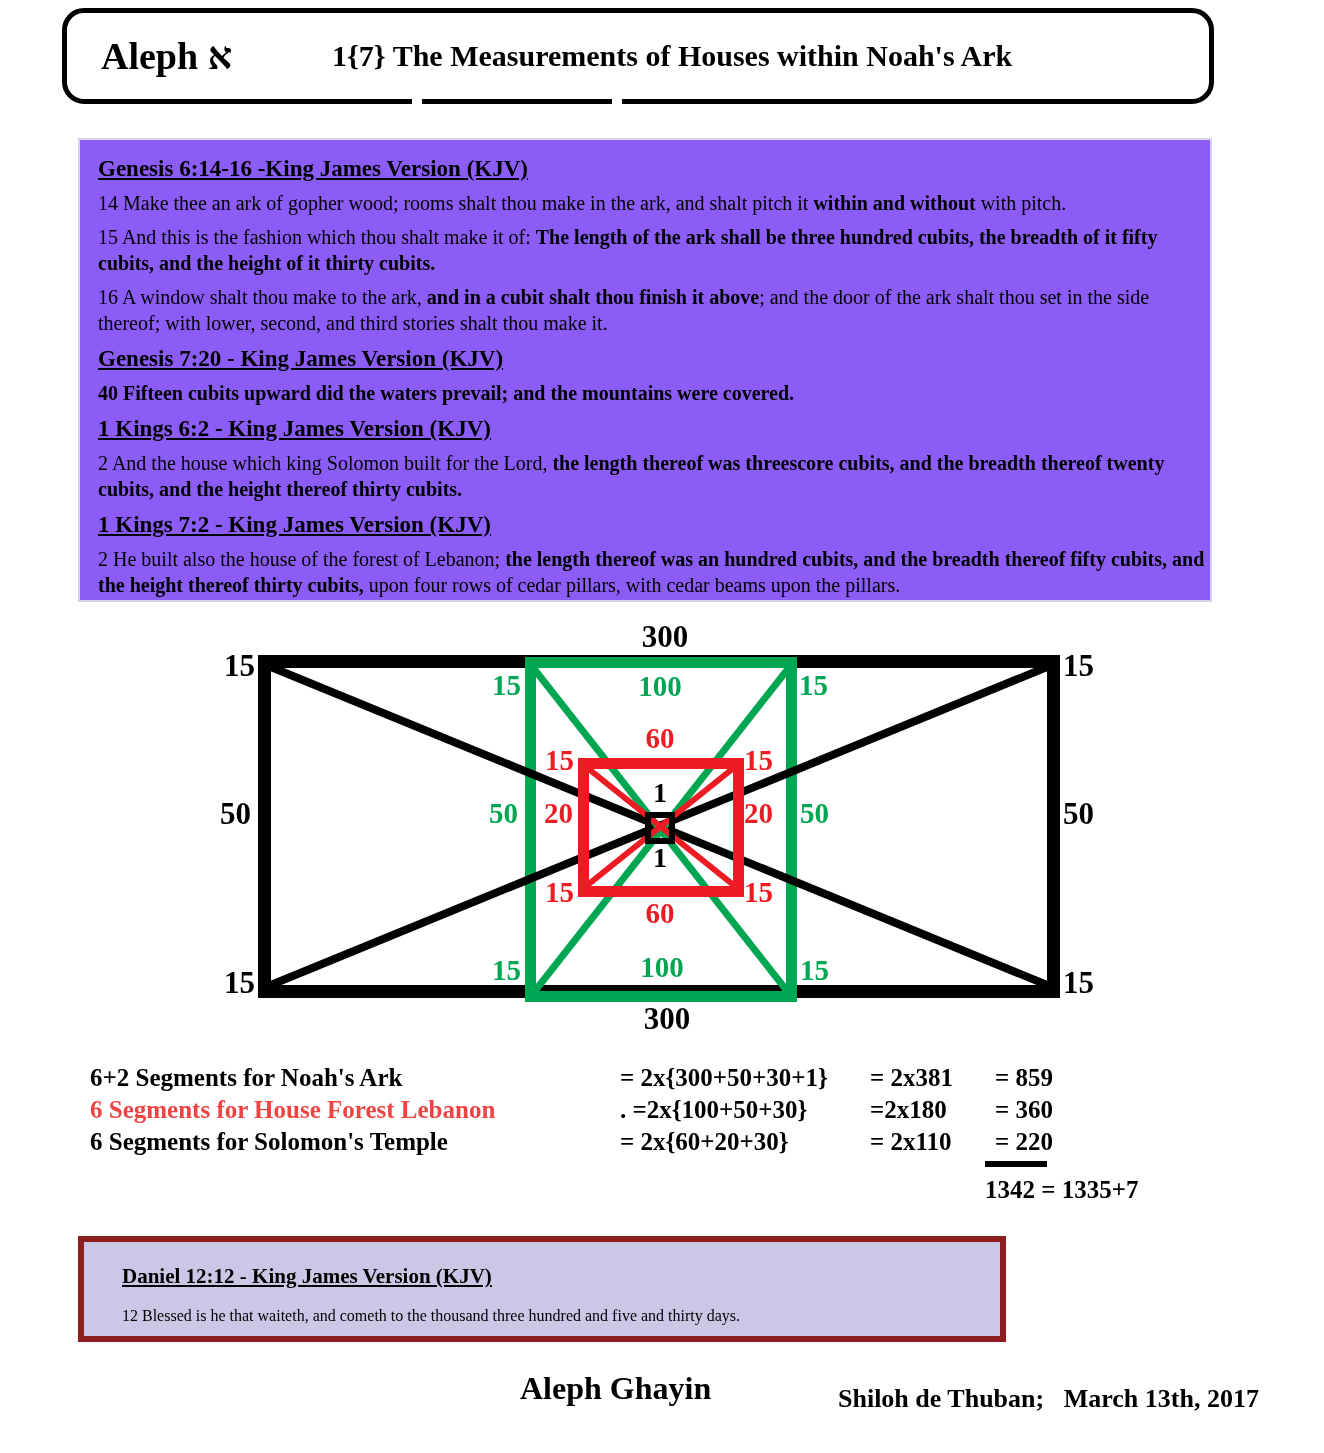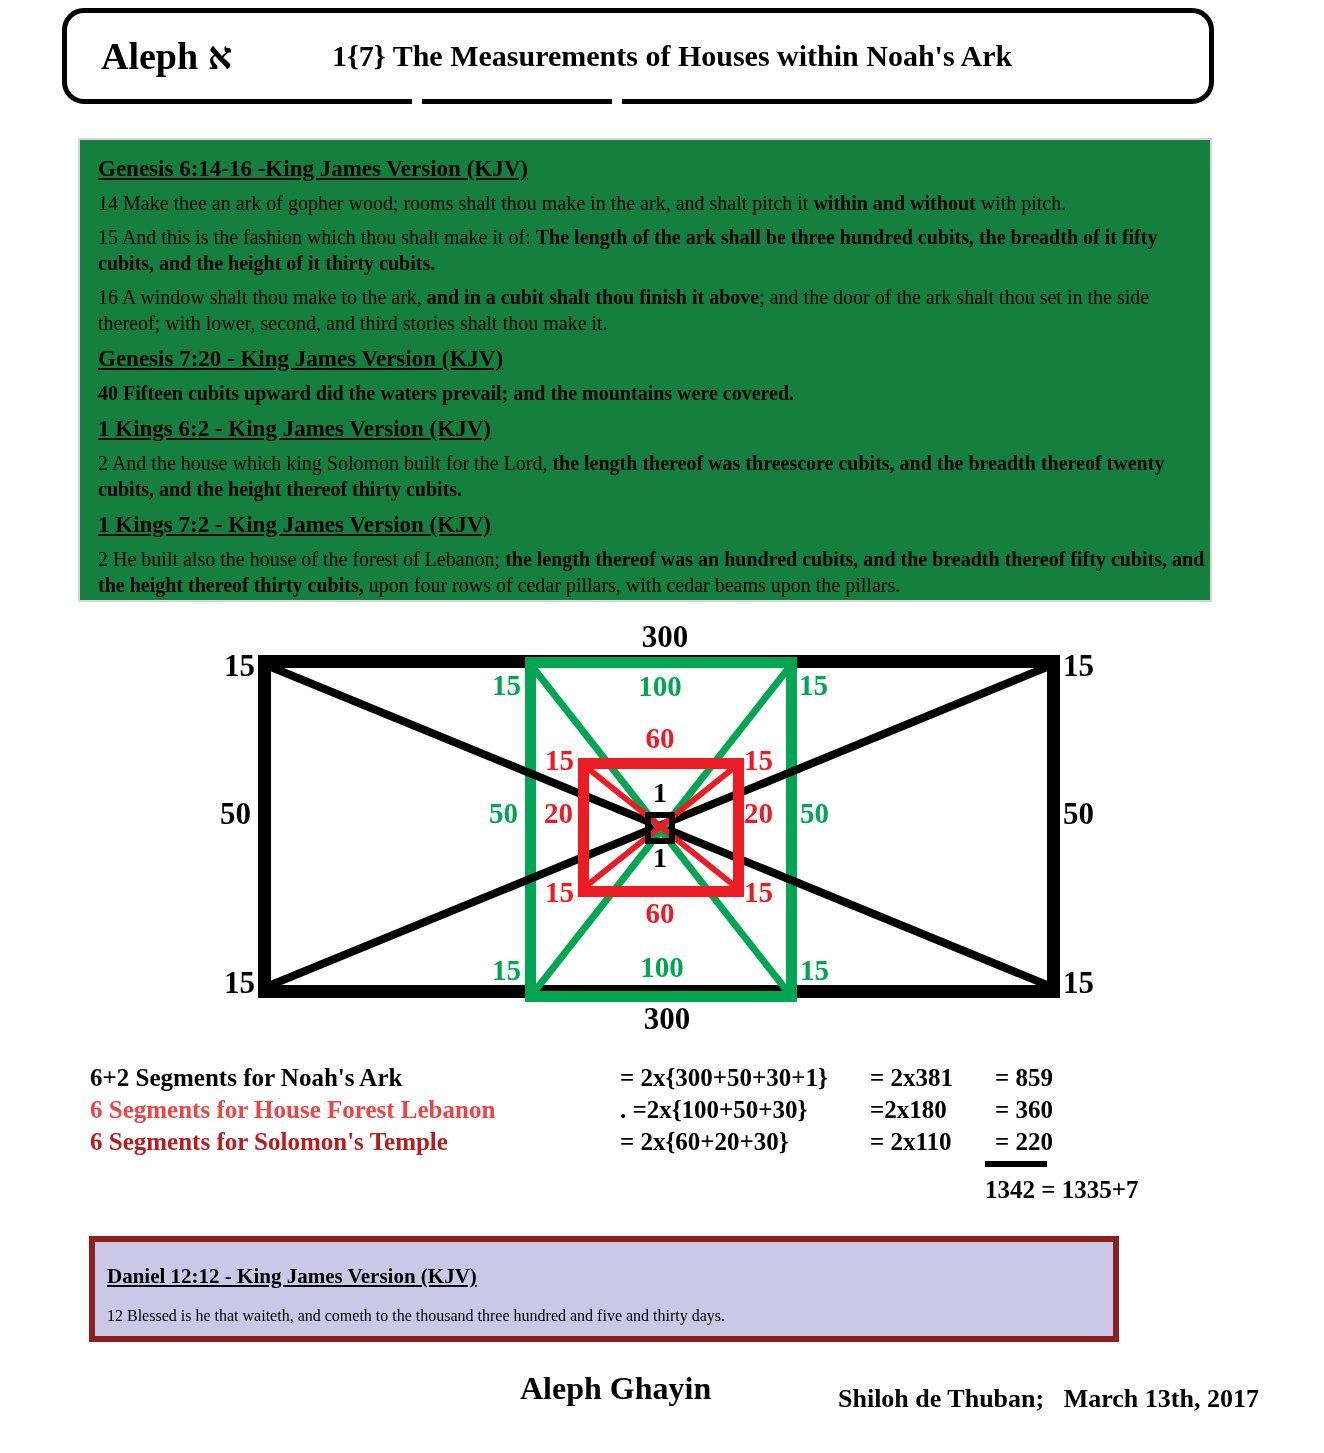"Genesis 6:14-16 -King James Version" .scripture-panel { background: #15803d -> #8b5cf6 }
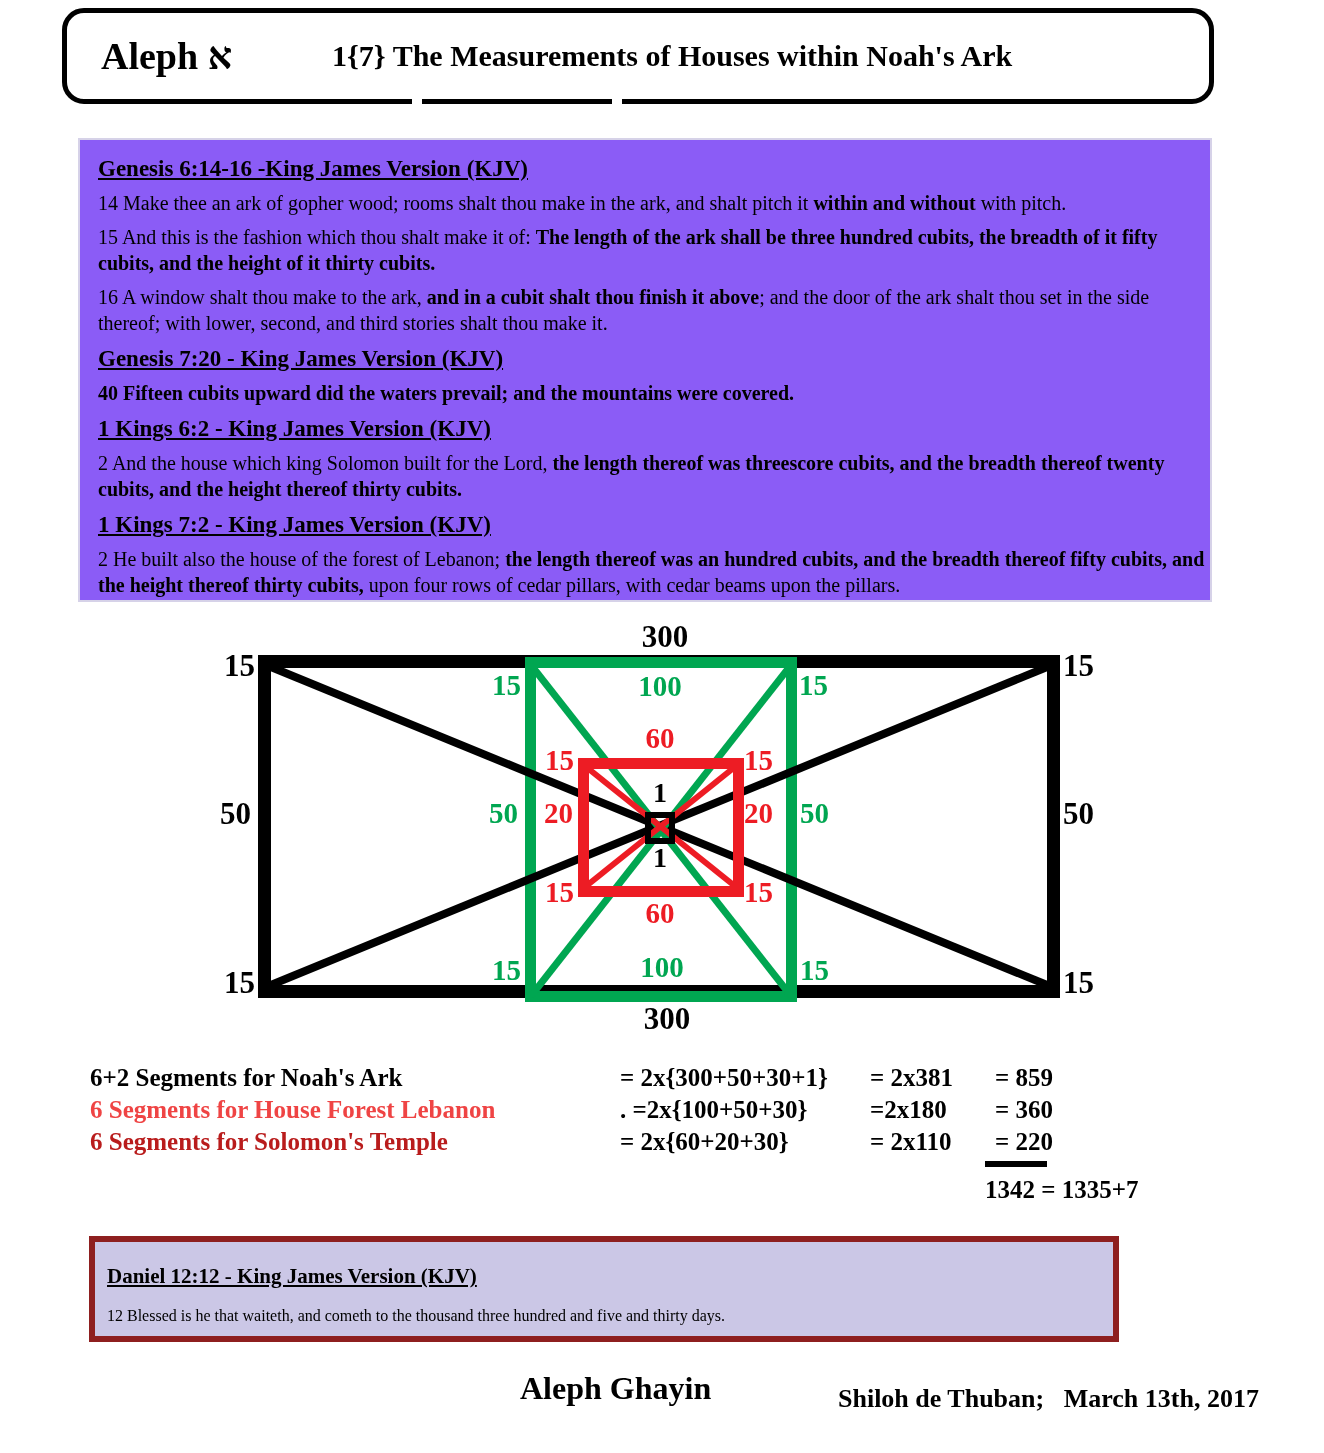"6 Segments for Solomon's Temple" .row-red .calc-label { color: #b91c1c -> #000000 }
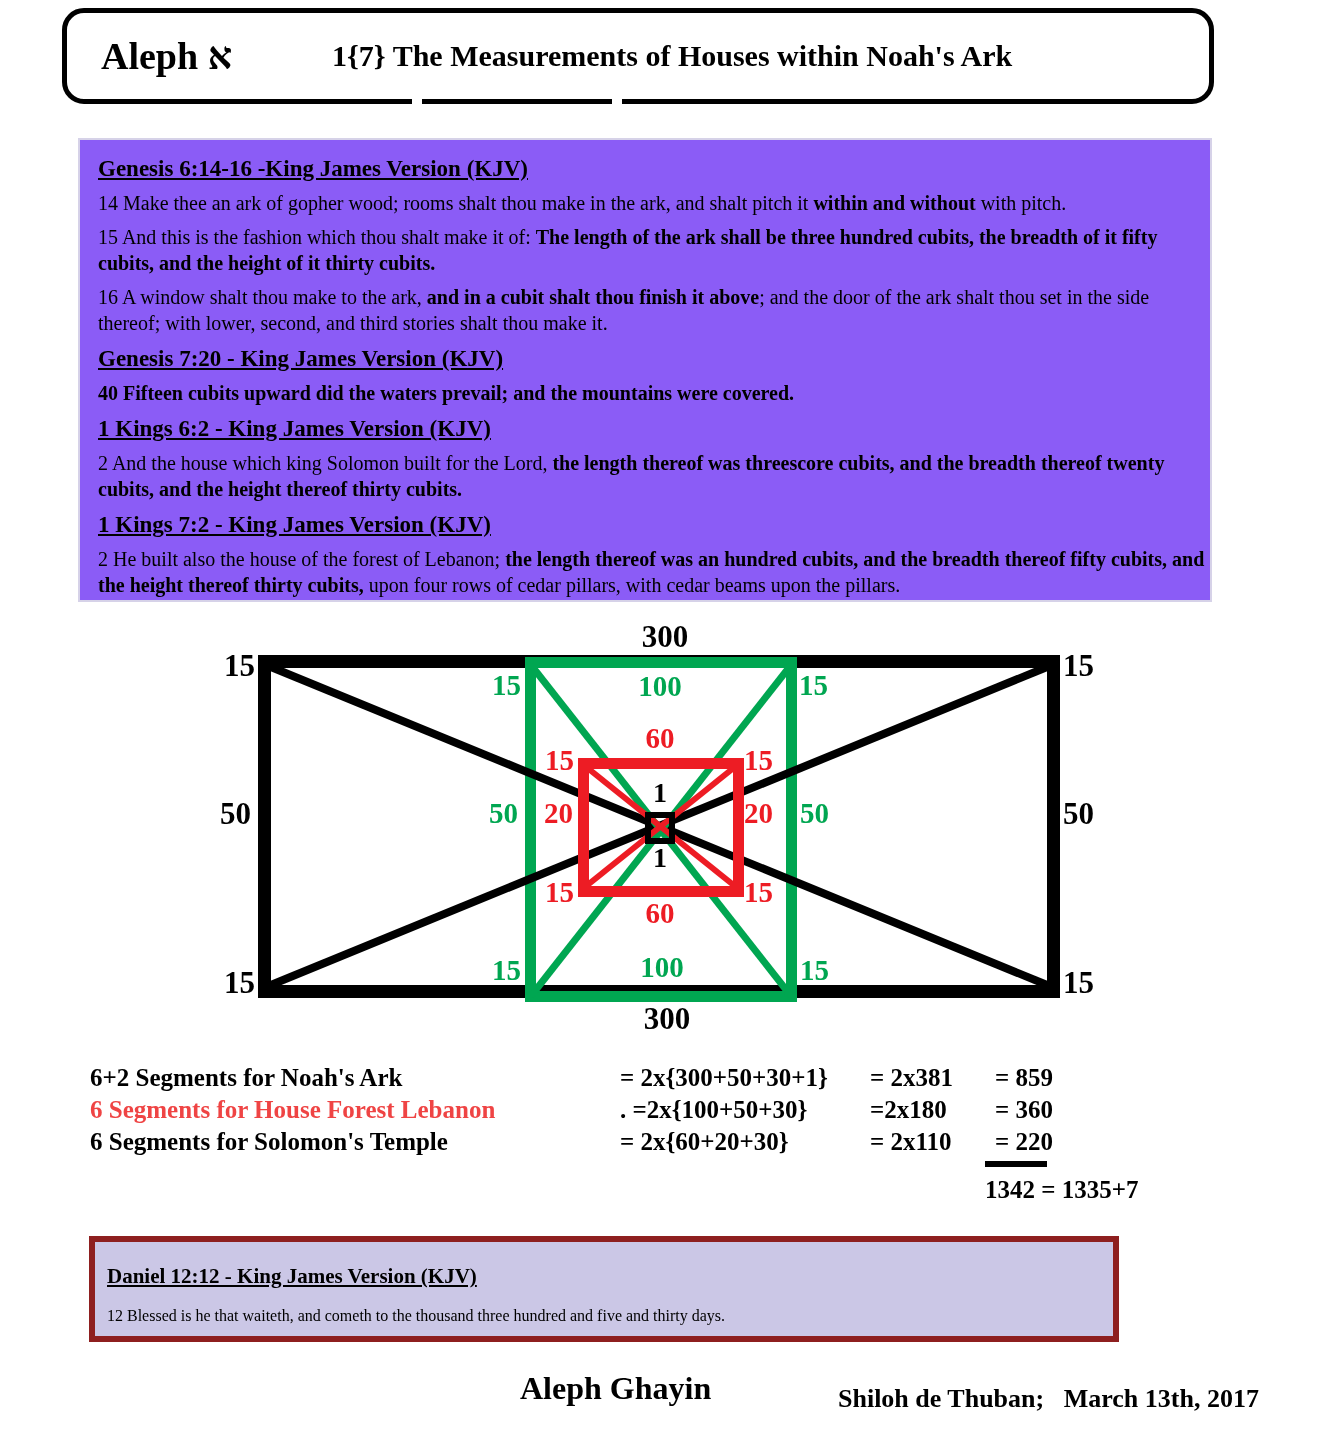"Daniel 12:12 - King James" .daniel-box { margin-left: 11px -> none; padding: 22px 0 0 12px -> 22px 0 0 38px; width: 1030px -> 928px }
